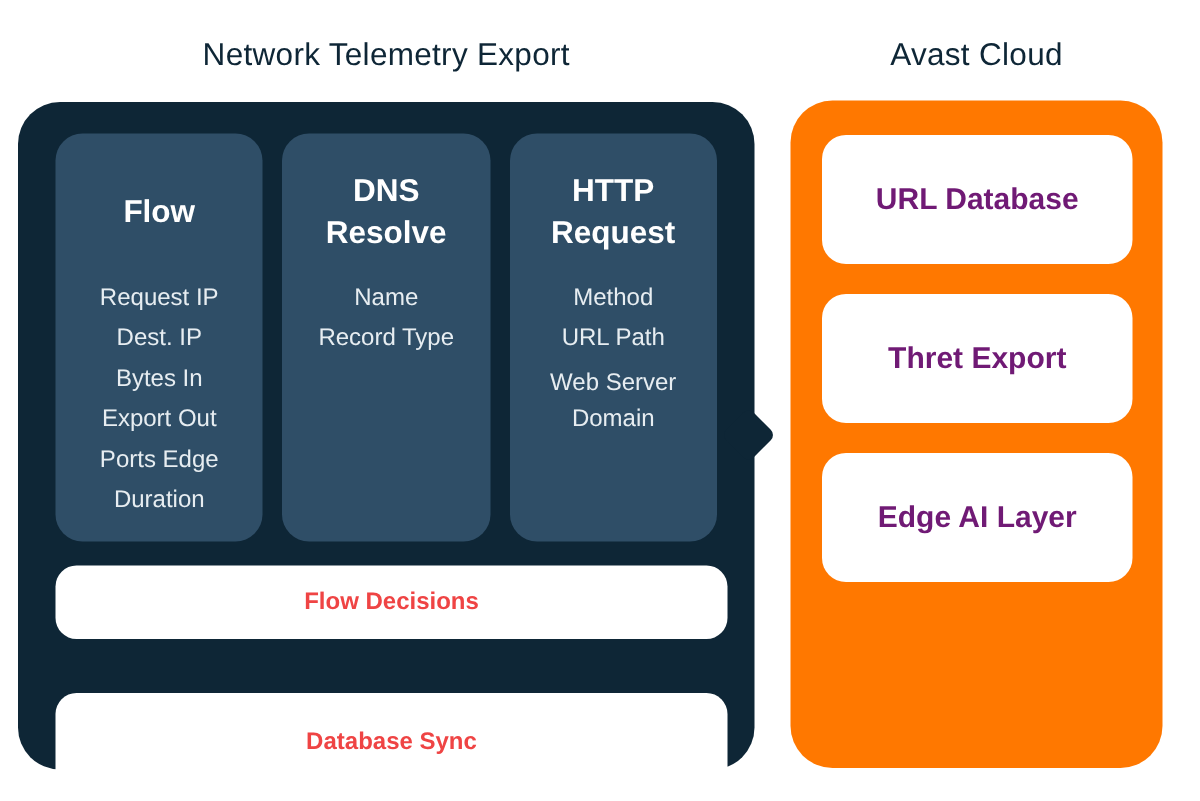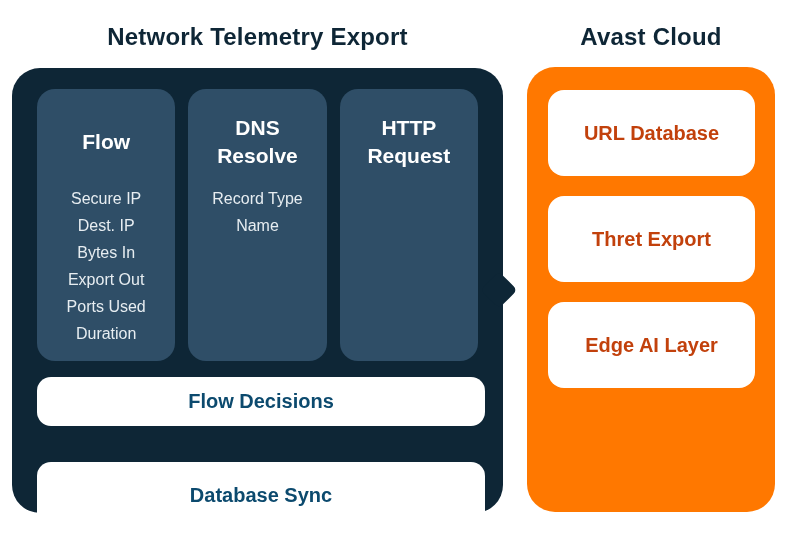"Network Telemetry Export" .title { font-size: 24px -> 21px; font-weight: bold -> normal }
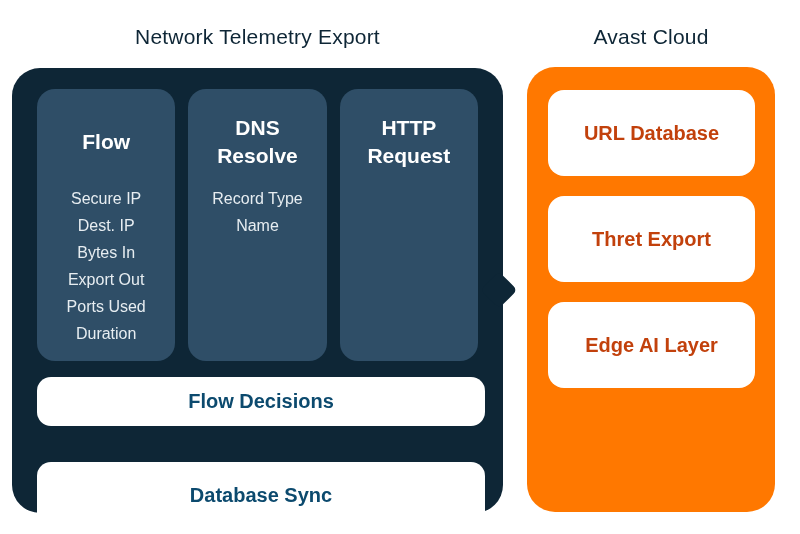"URL Database" .pill { color: #c2410c -> #701a75 }
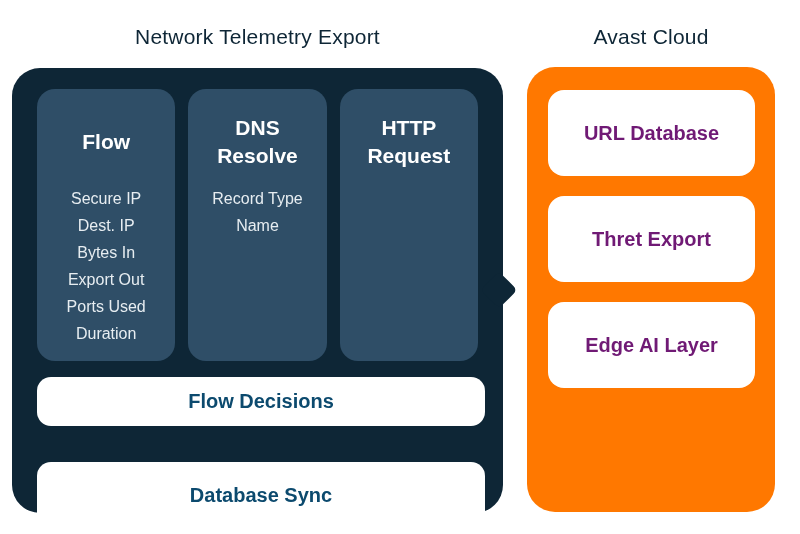"Secure IP" div.item { text: Secure -> Request }
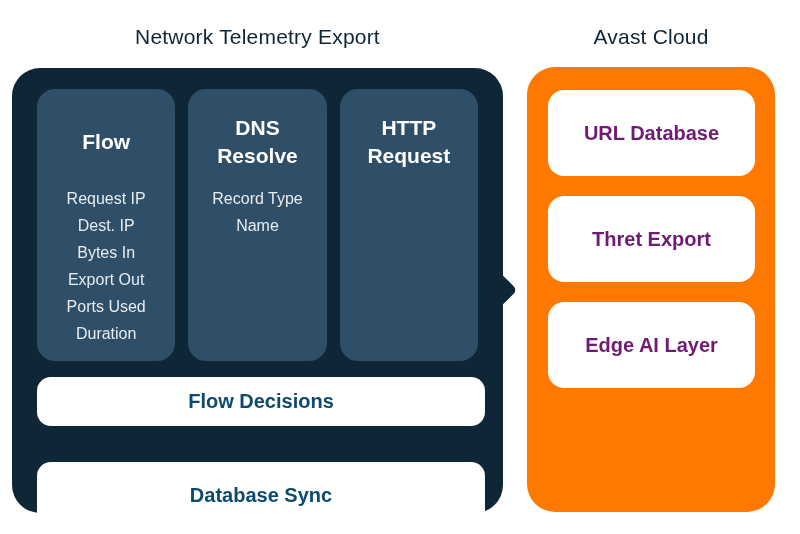"Method" div.col-items { html: none -> <div> <div>Method</div> <div>URL Path</div> <div>Web Server Domain</div> </div> }
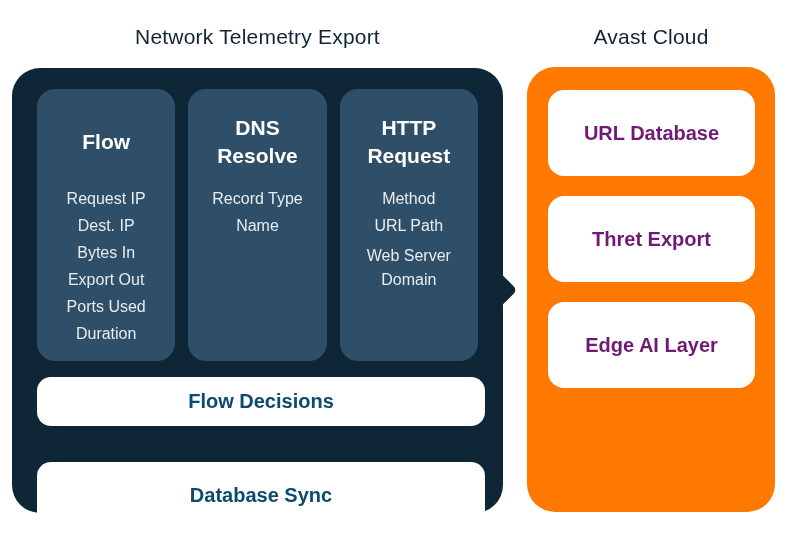"Record Type" div.item { order: before "Name" -> after "Name" }
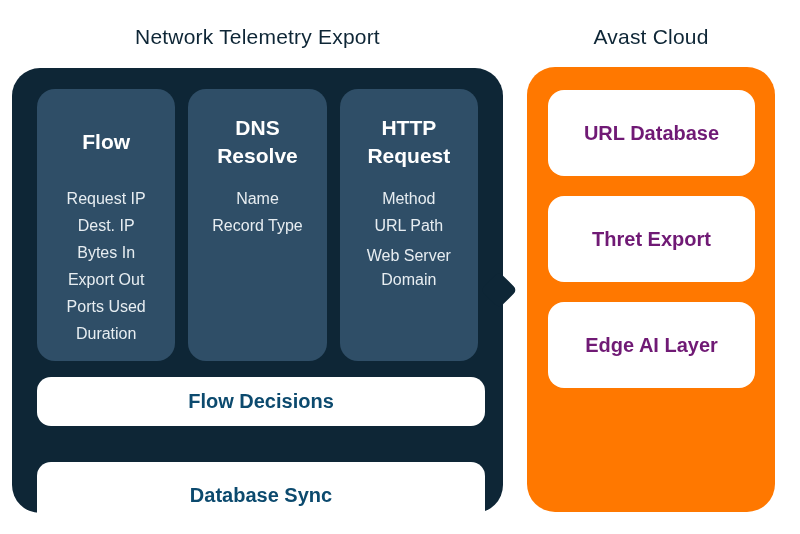"Ports Used" div.item { text: Used -> Edge }
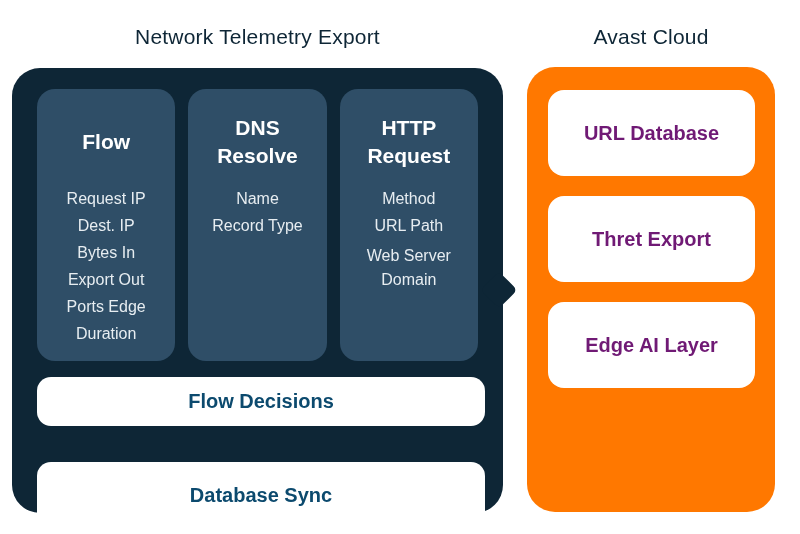"Flow Decisions" .bar { color: #0c4a6e -> #ef4444; font-size: 20px -> 16px }
